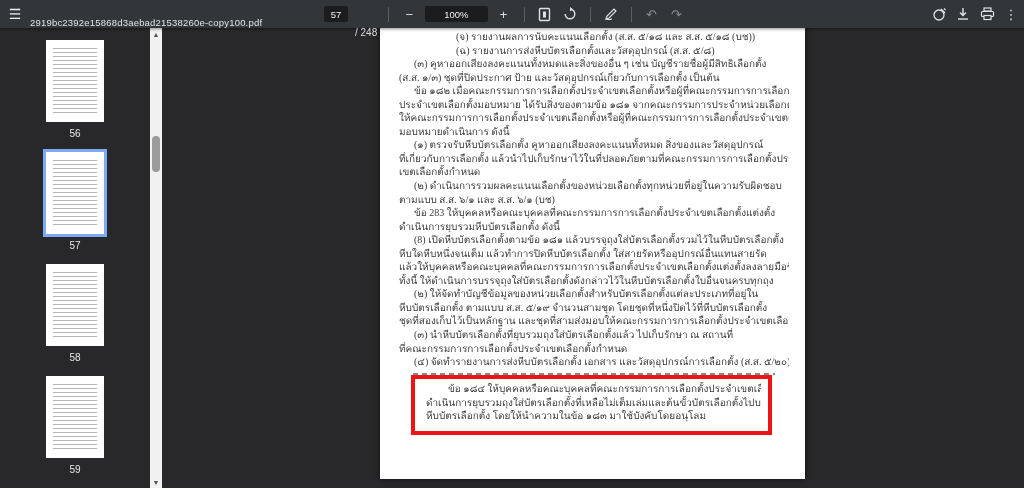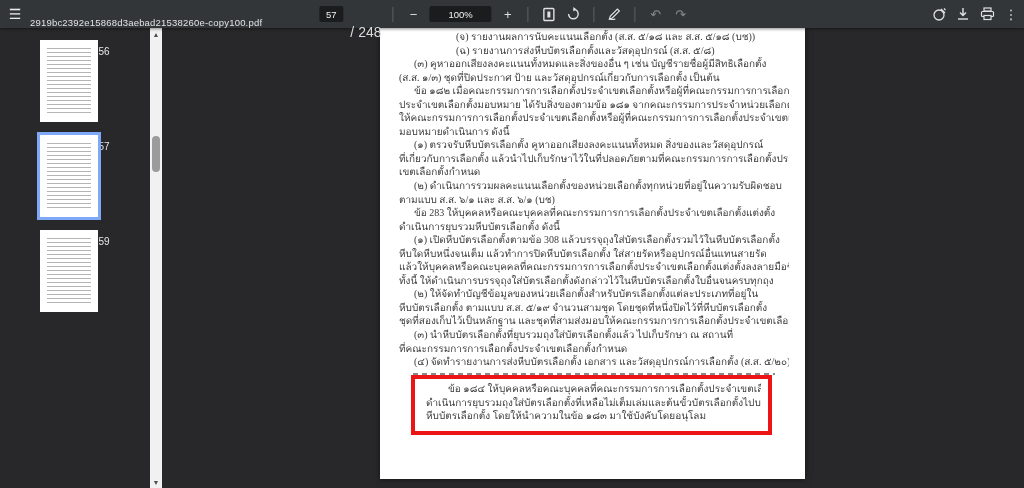"/ 248" .pgtotal { font-size: 14px -> 10px }
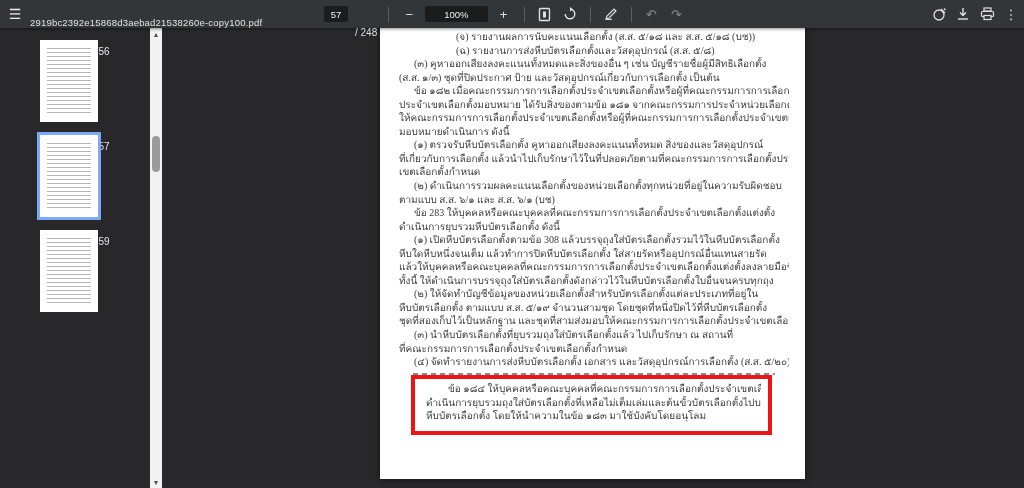"56" .thumb-item { align-items: none -> center; flex-direction: row -> column }
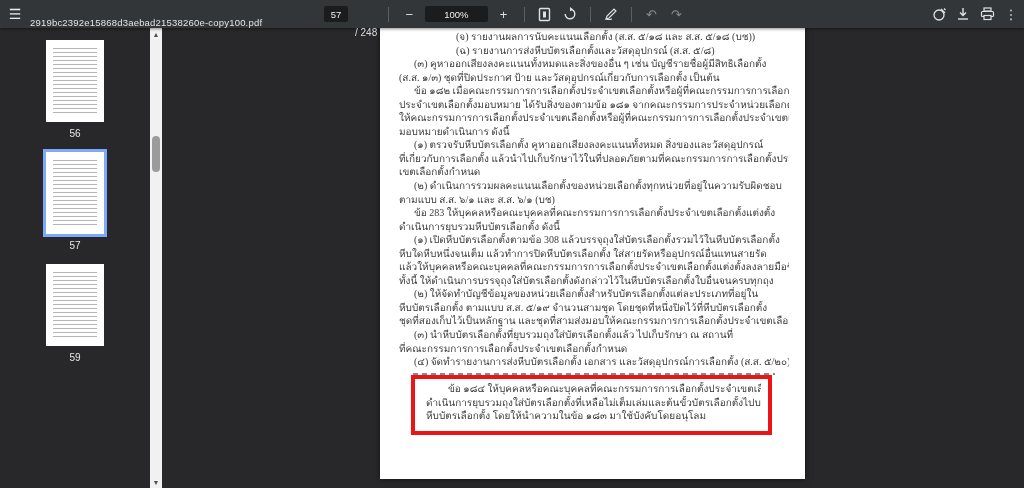"(๑) เปิดหีบบัตรเลือกตั้งตามข้อ 308" div.tline { text: ๑) เปิดหีบบัตรเลือกตั้งตามข้อ 308 -> 8) เปิดหีบบัตรเลือกตั้งตามข้อ ๑๘๑ }
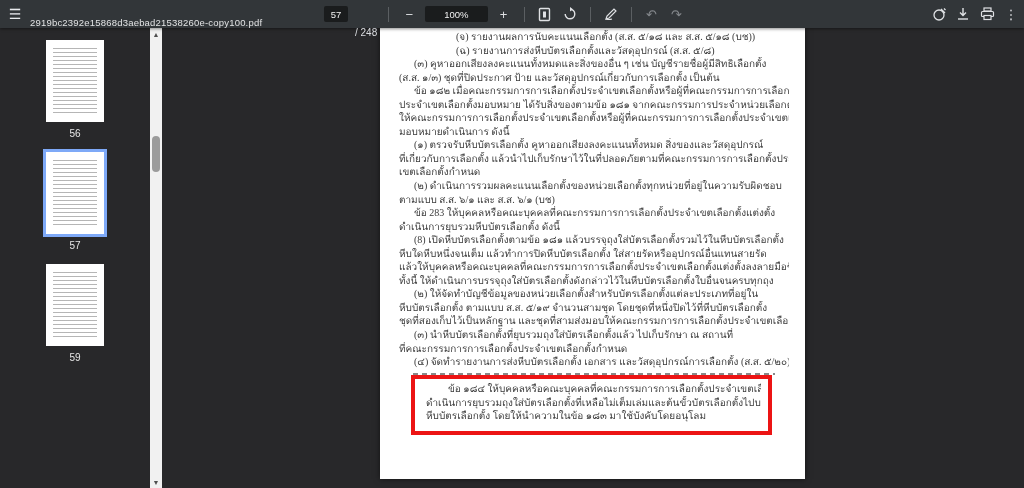"58" div.thumb-item { html: none -> <div> <div> <div></div> </div> <div>58</div> </div> }
